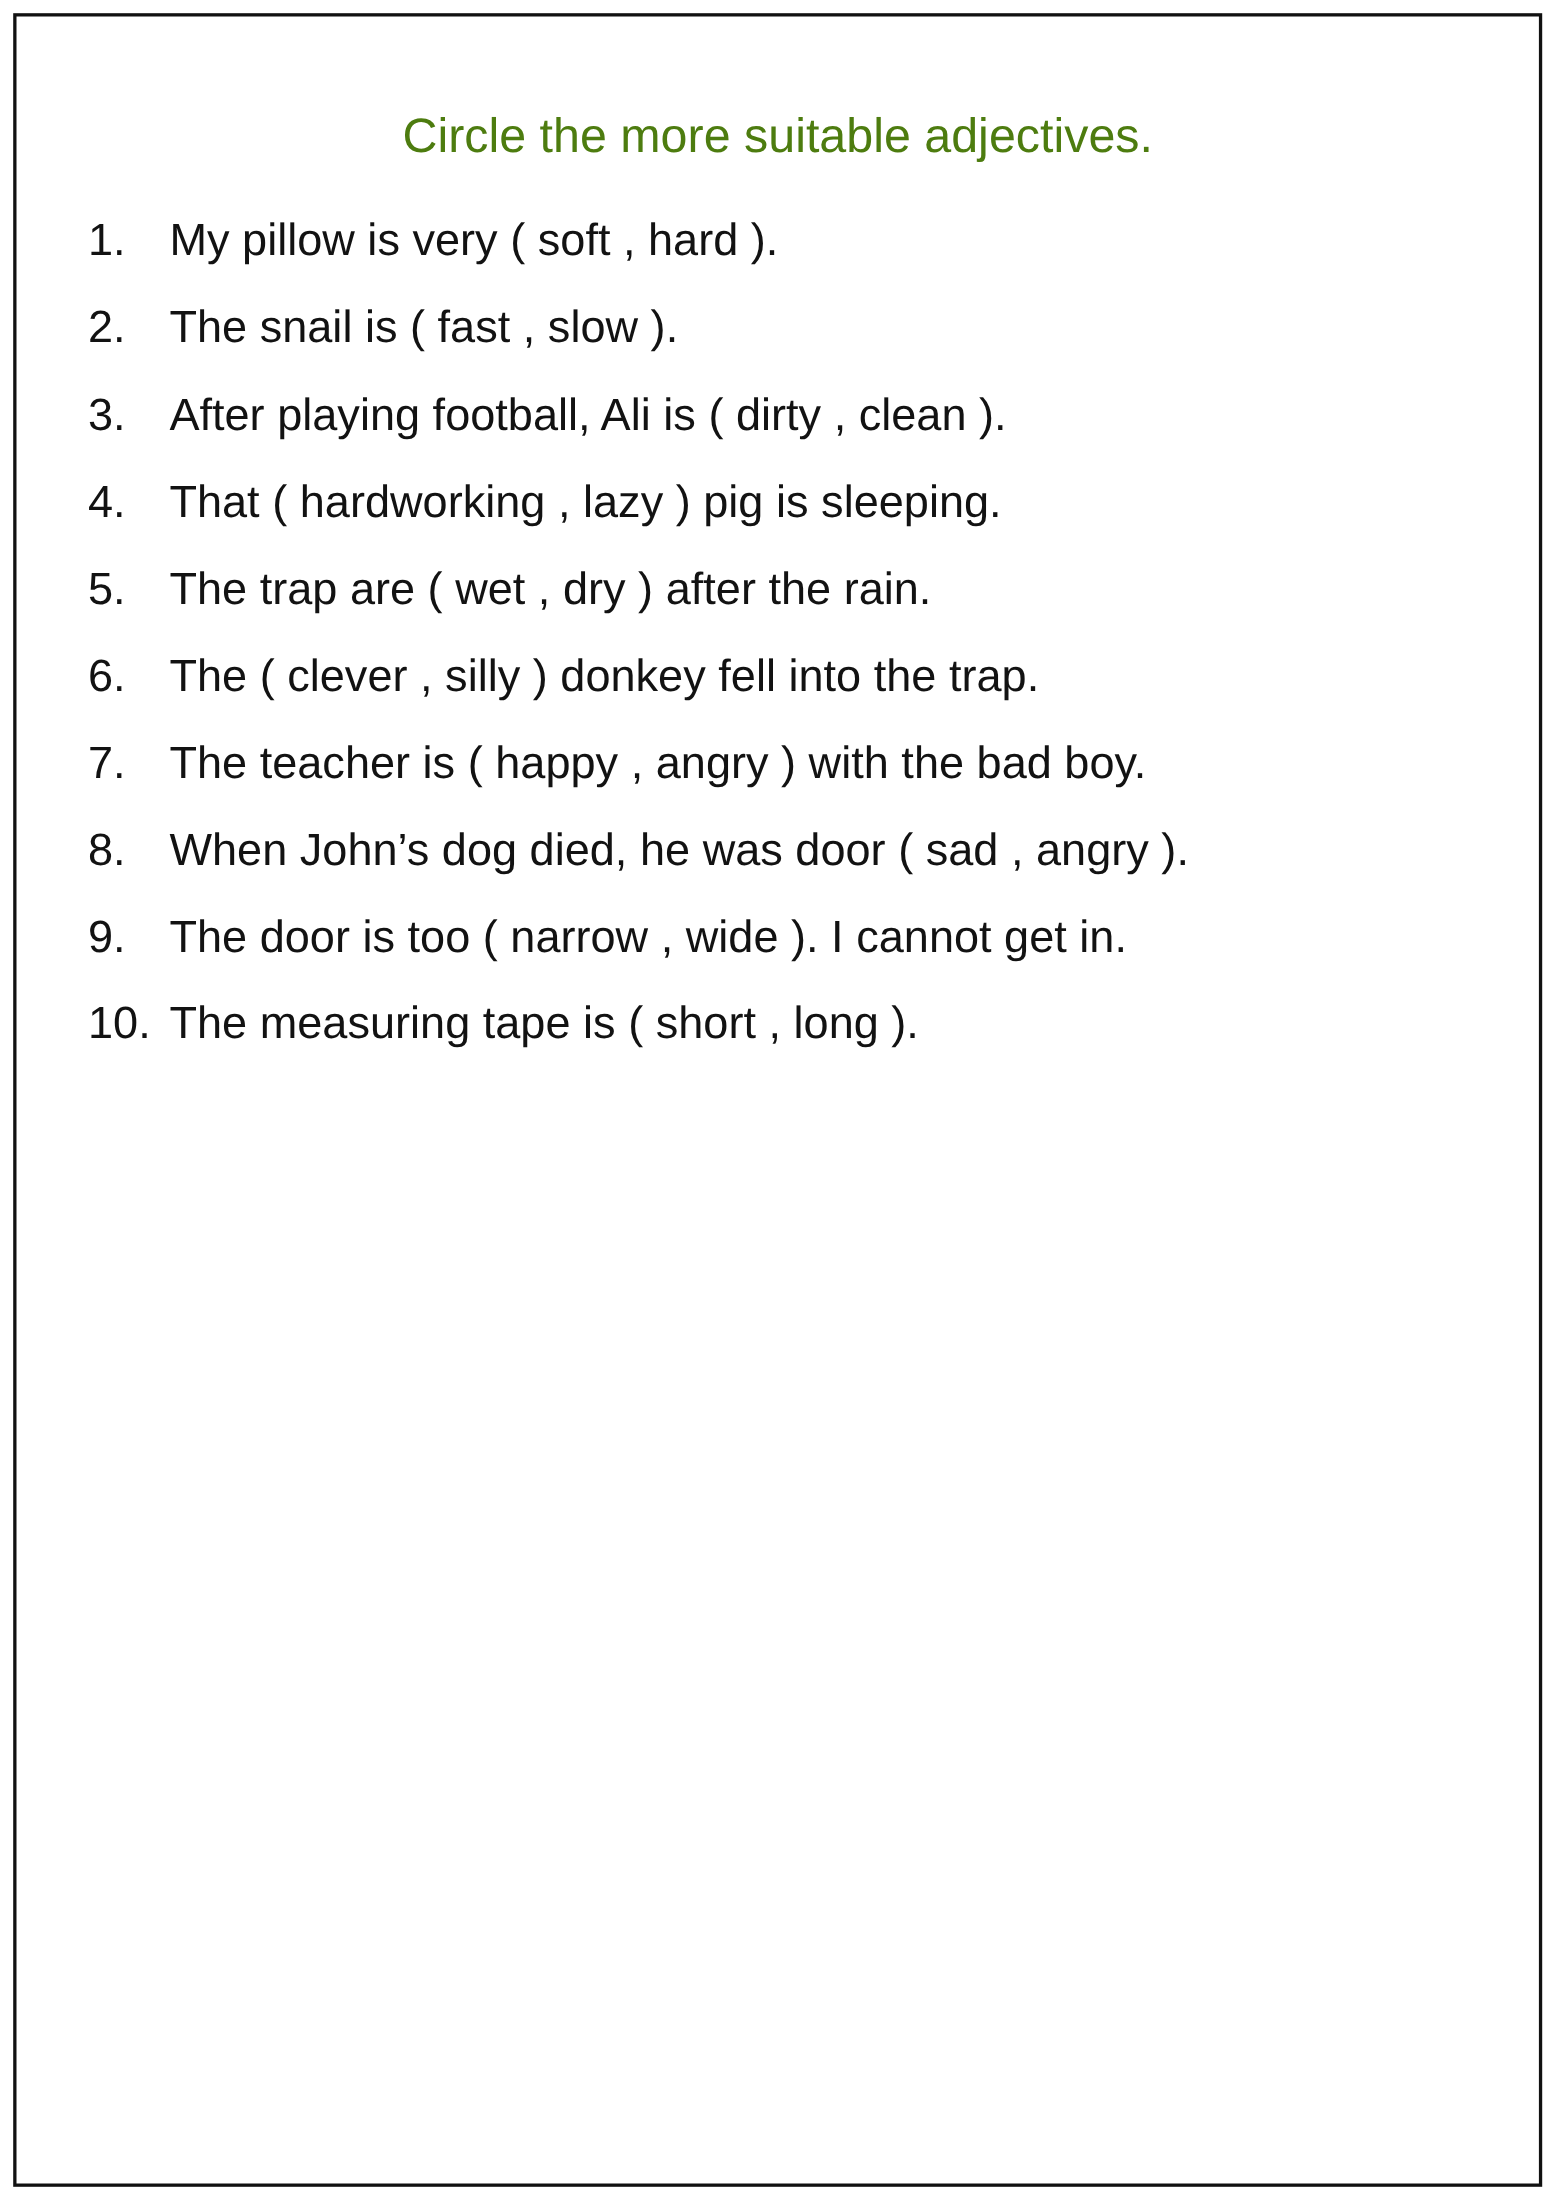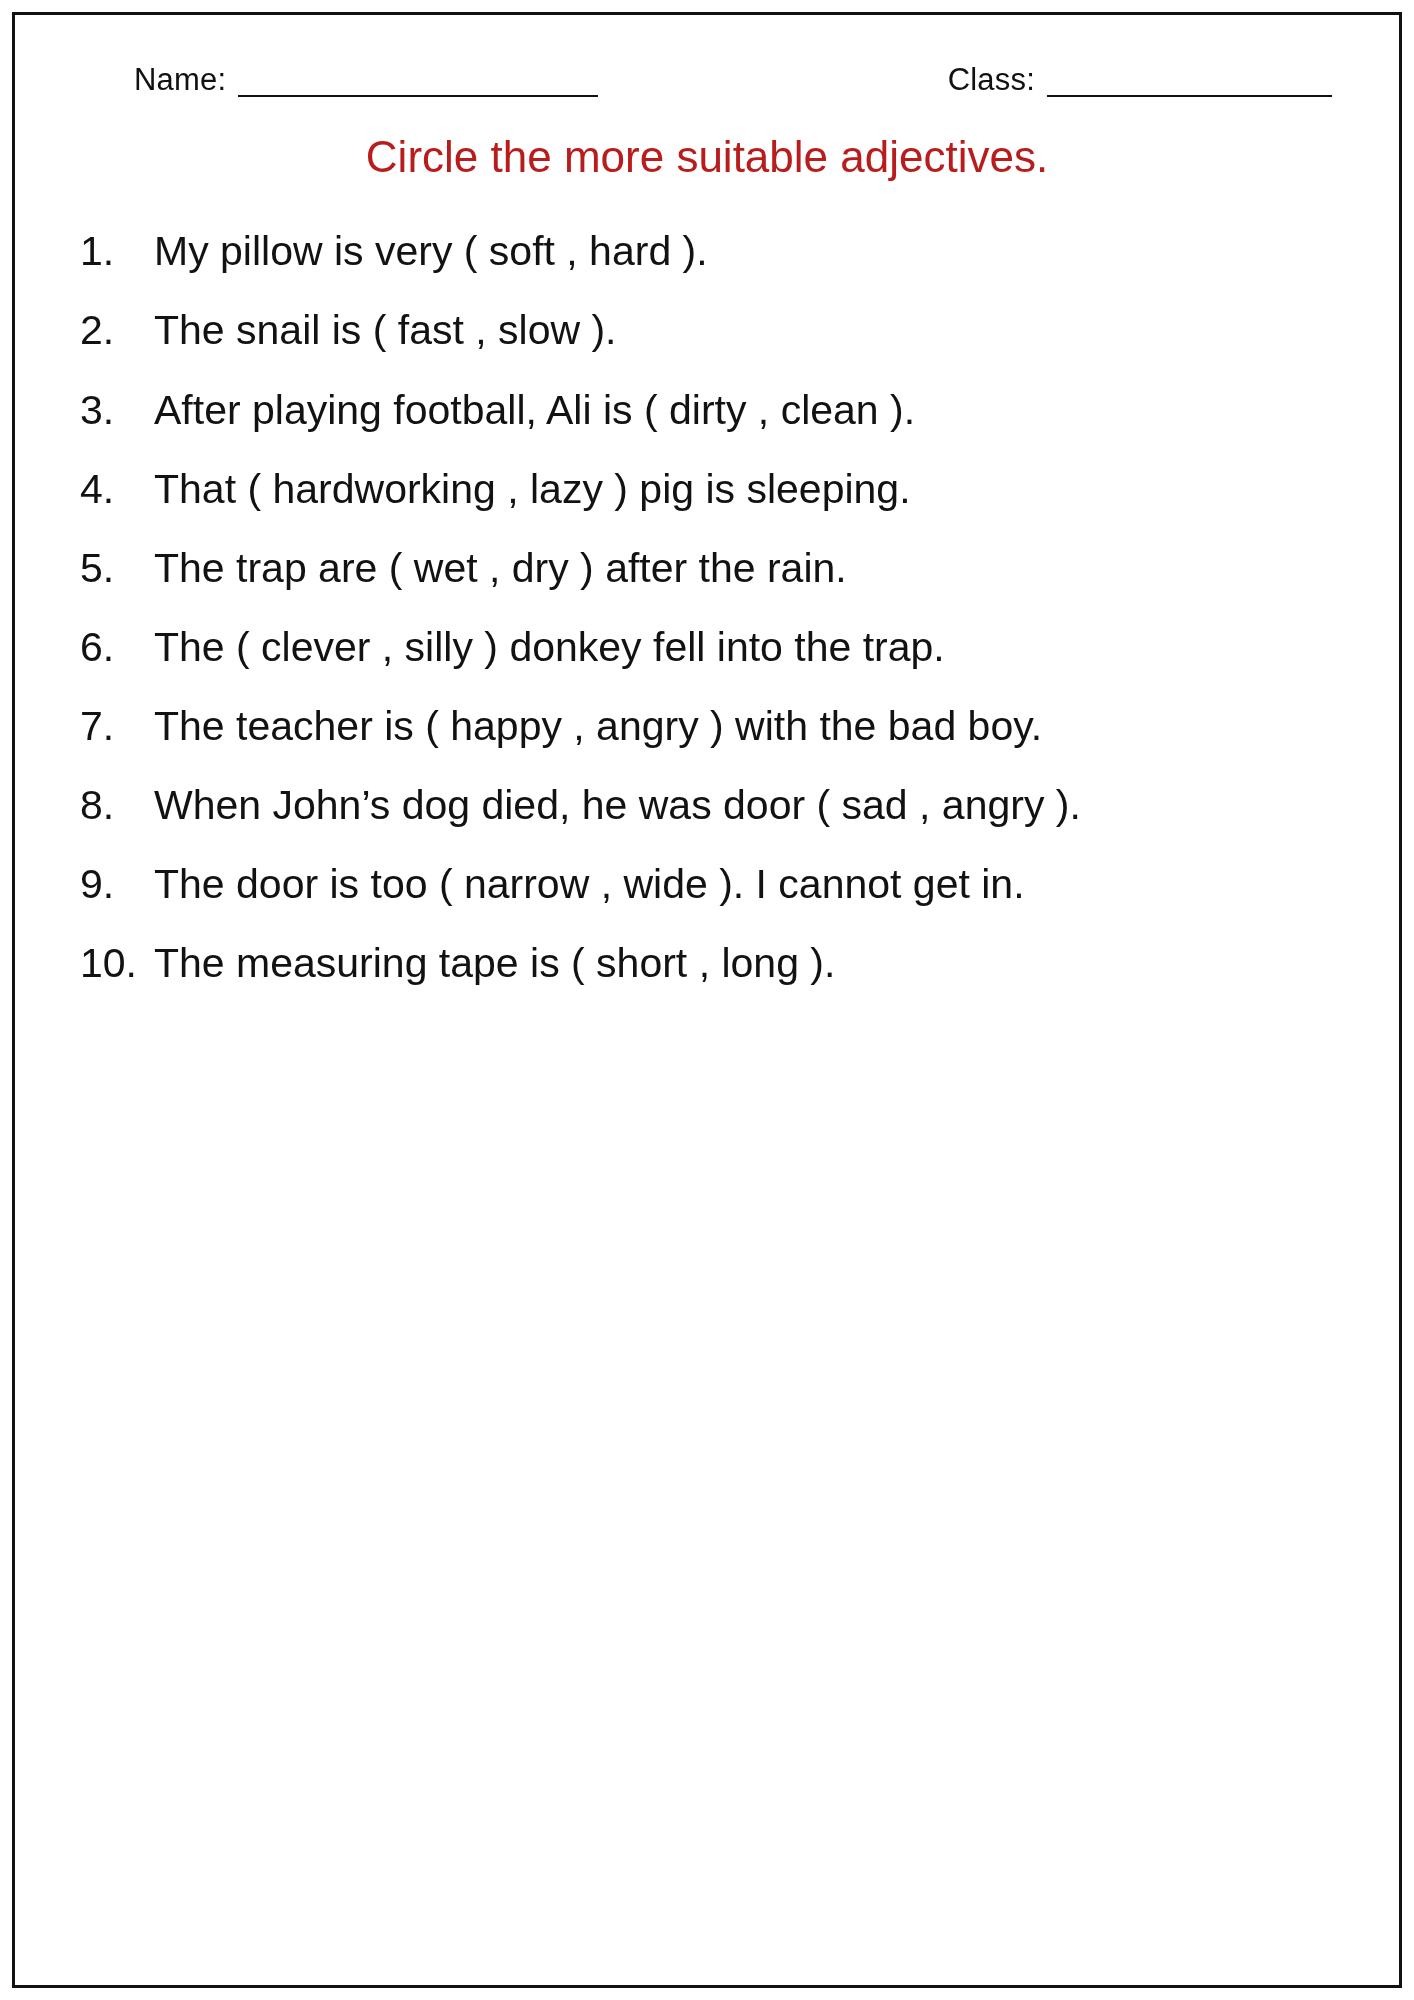"Name:" div.header-row { html: <div> <div> <span>Name:</span> <span></span> </div> <div> <span>Class:</span> <span></span> </div> </div> -> none }
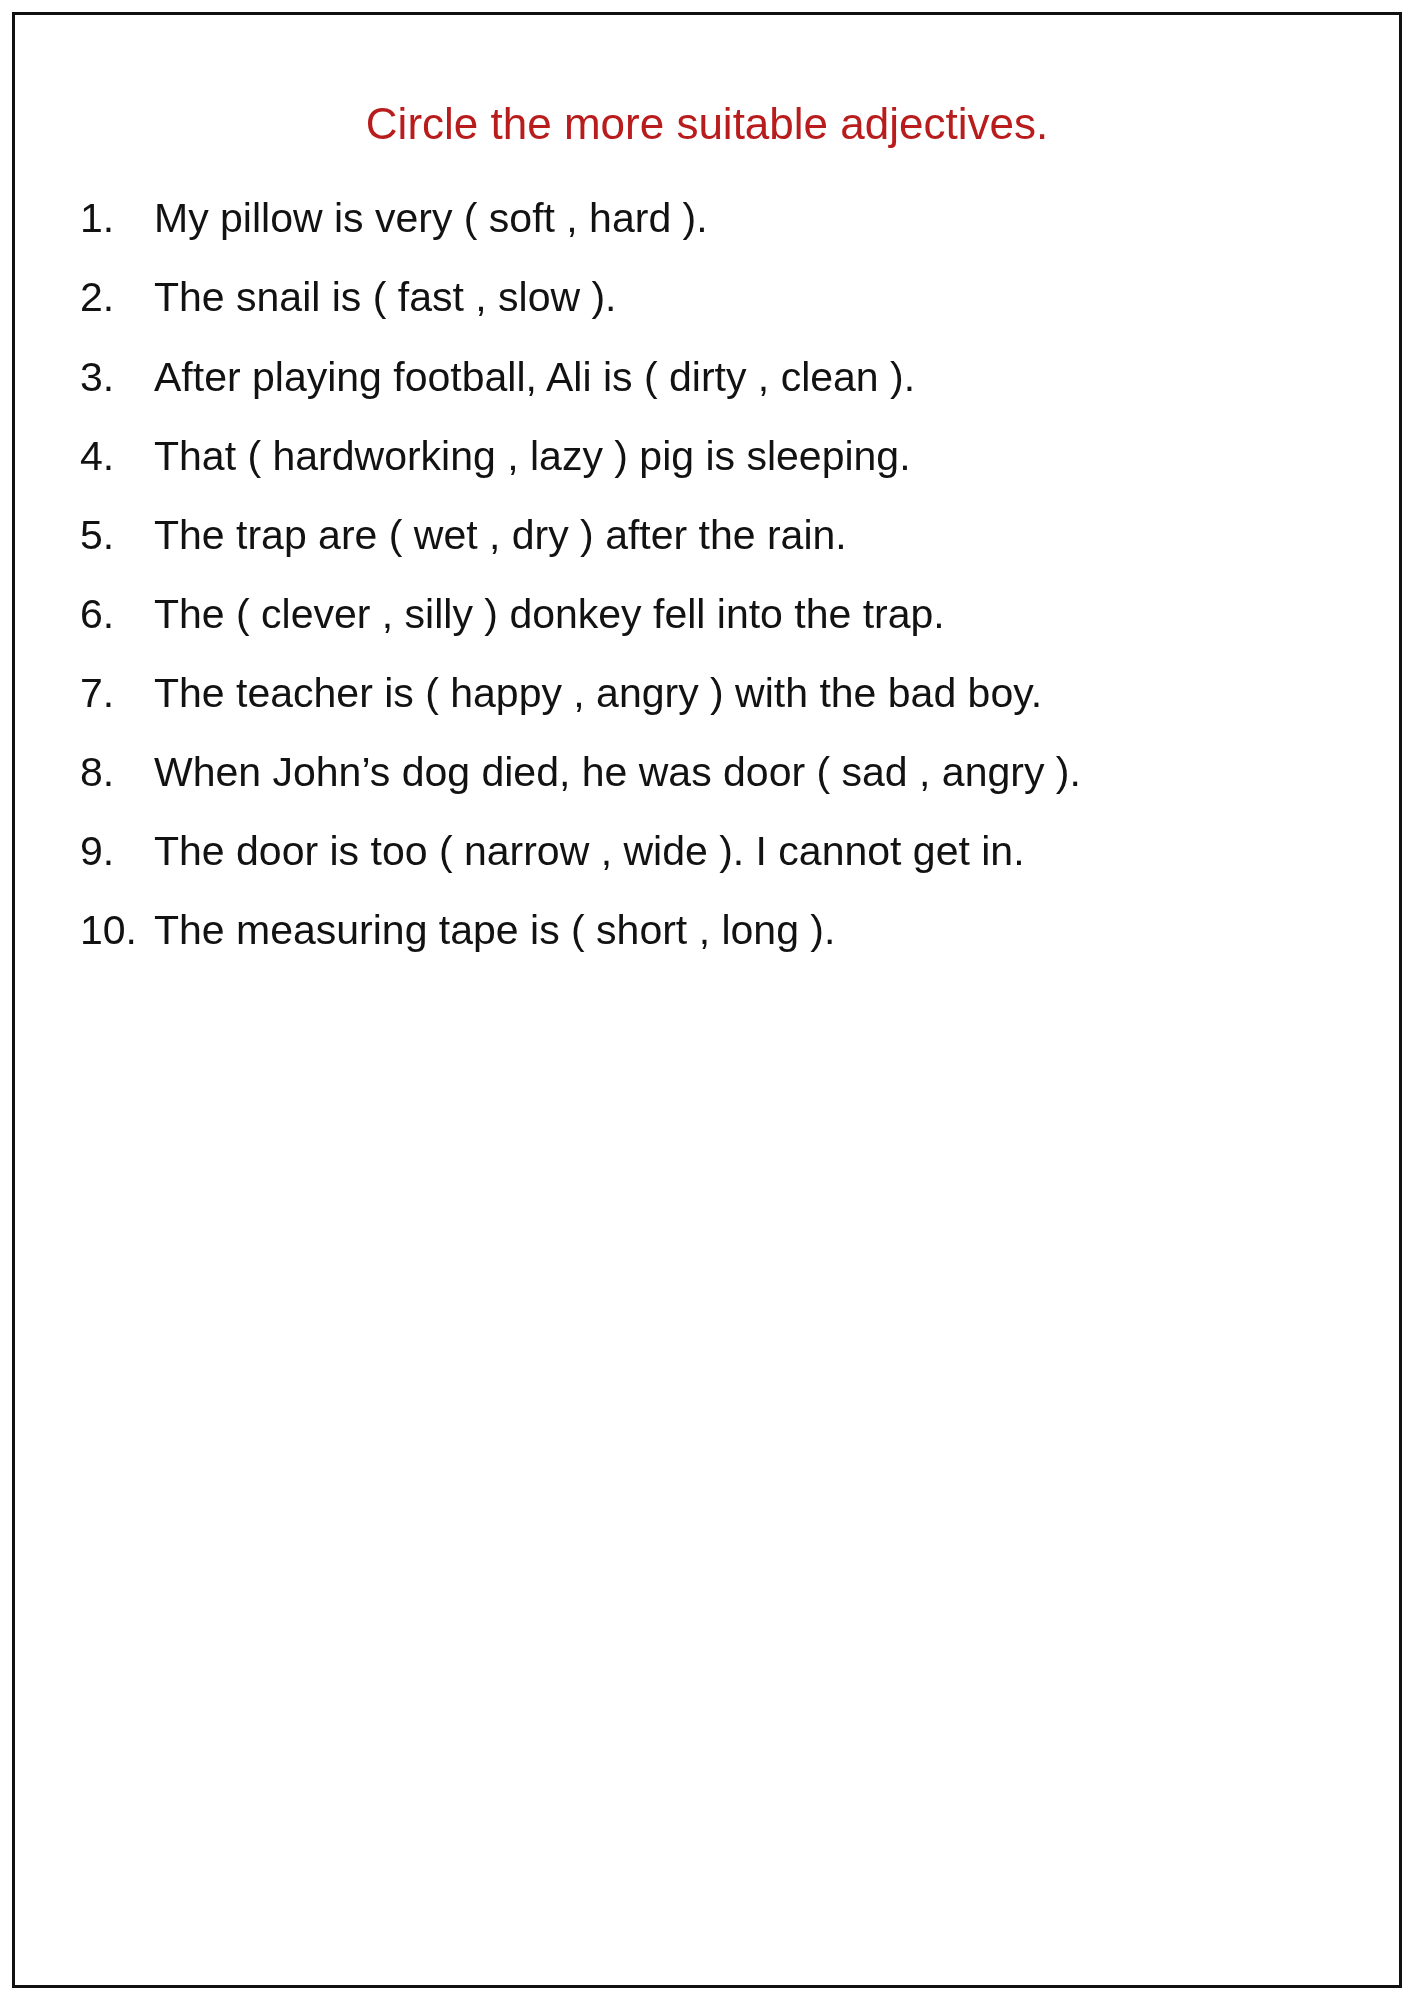"Circle the more suitable adjectives." .subtitle { color: #b91c1c -> #4d7c0f }
